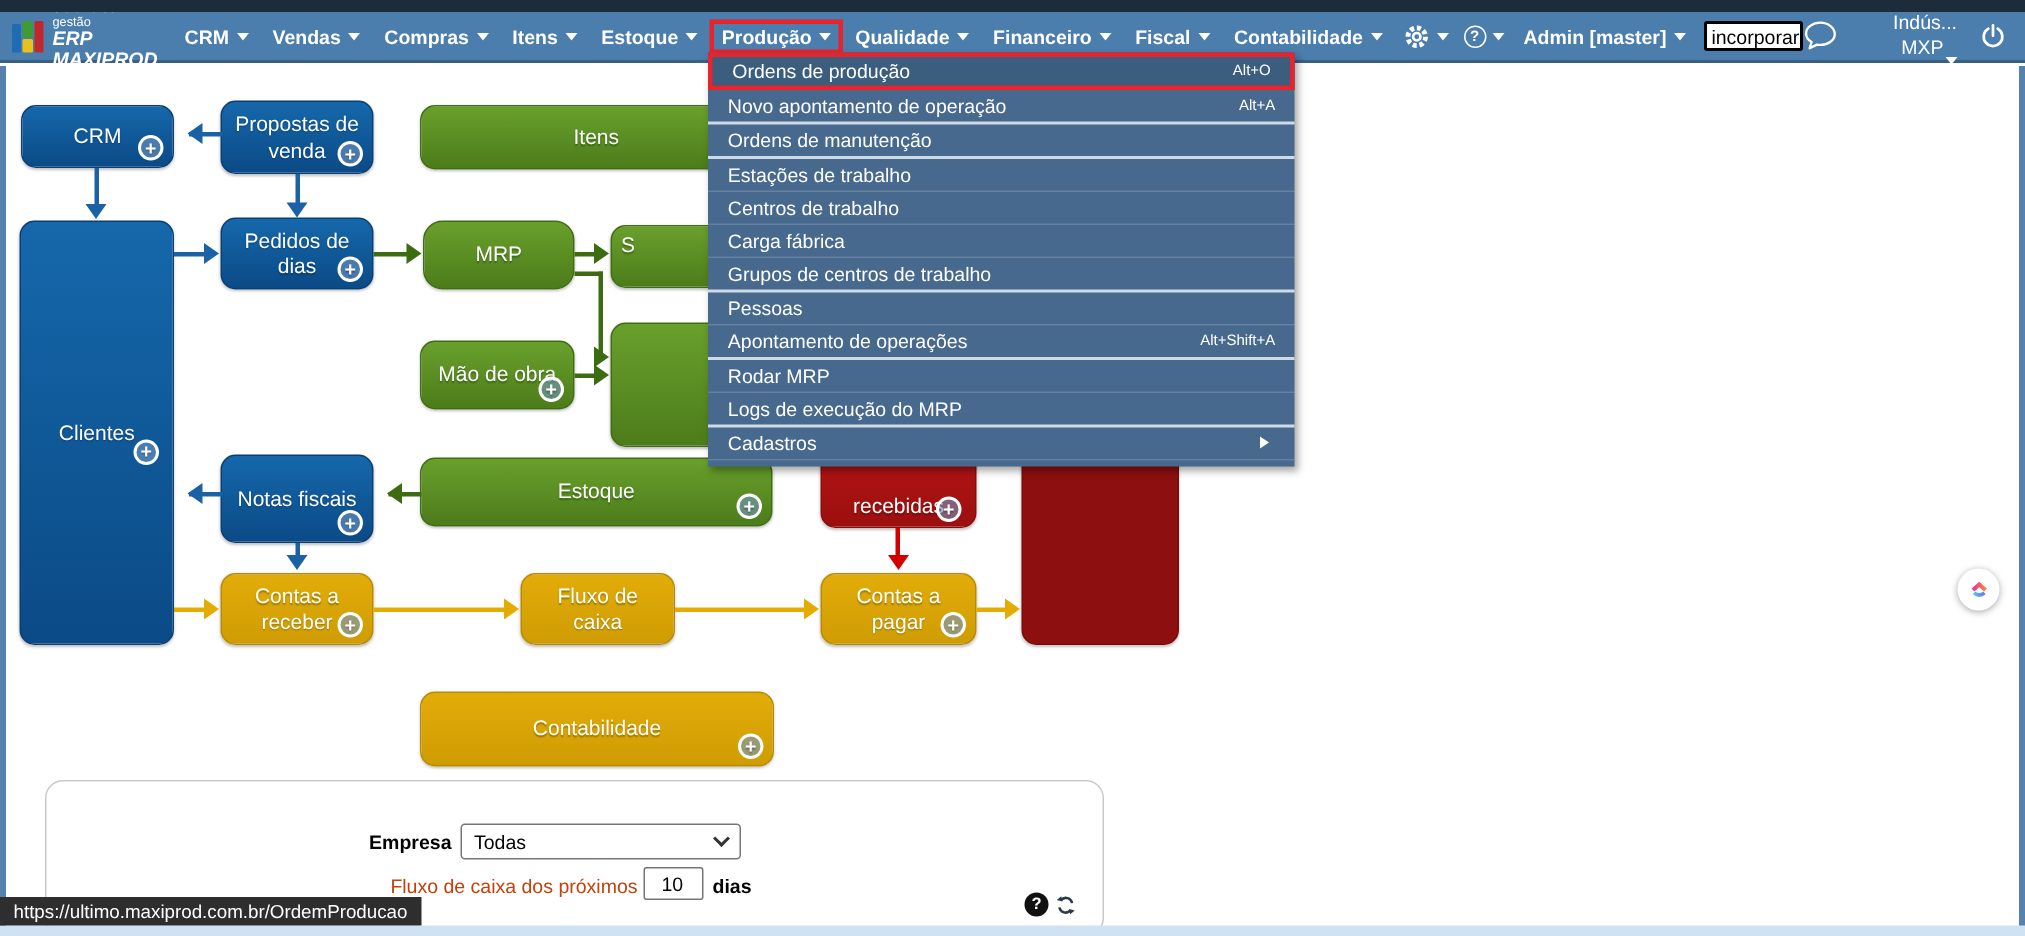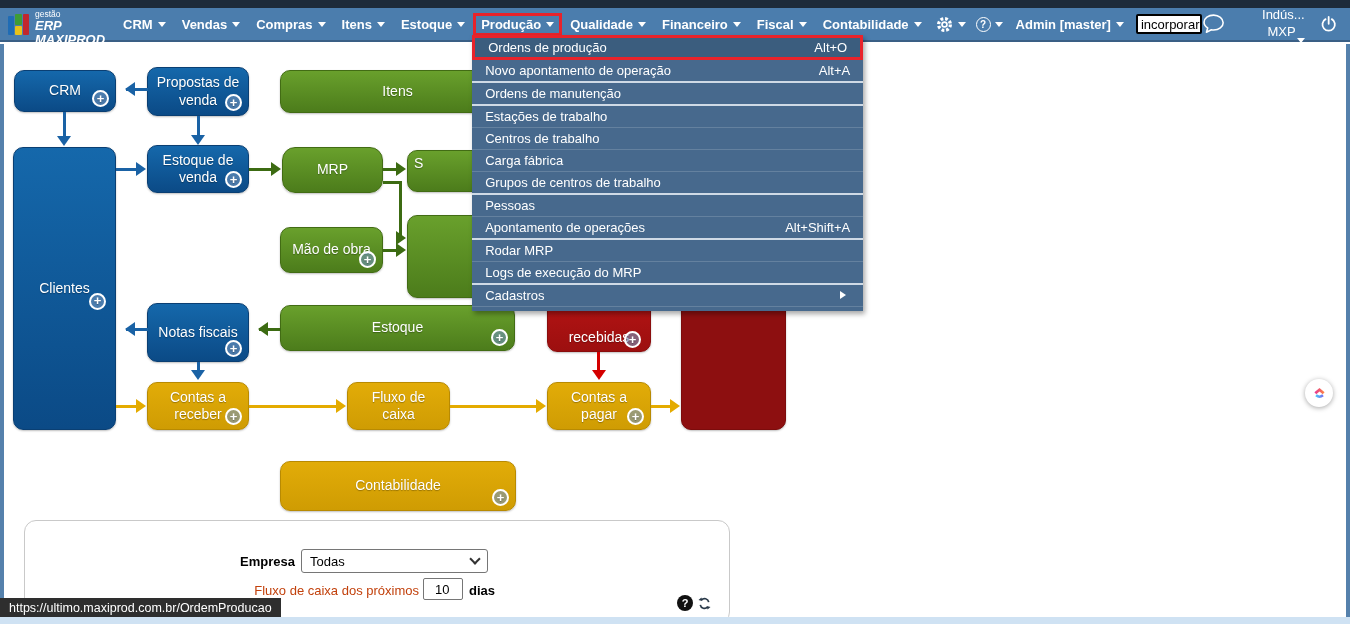"Alt+O" .mi .sc { font-size: 13px -> 10px }
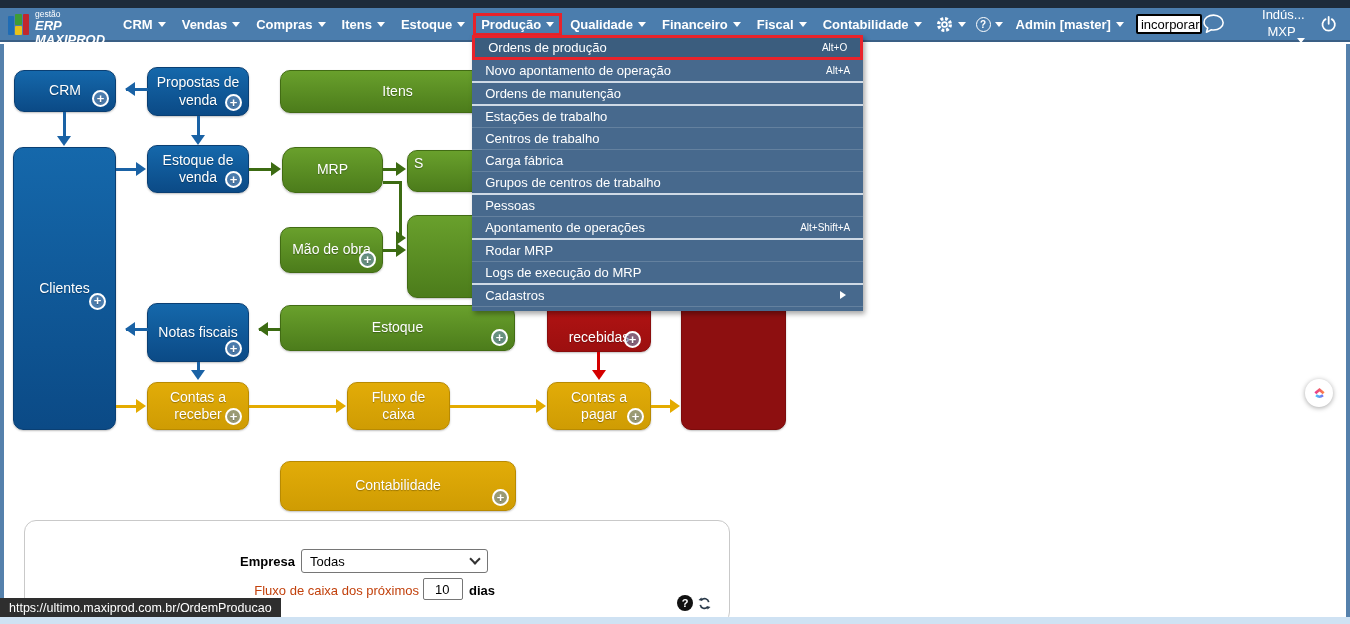"Estoque de venda" span { text: Estoque de venda -> Pedidos de dias }
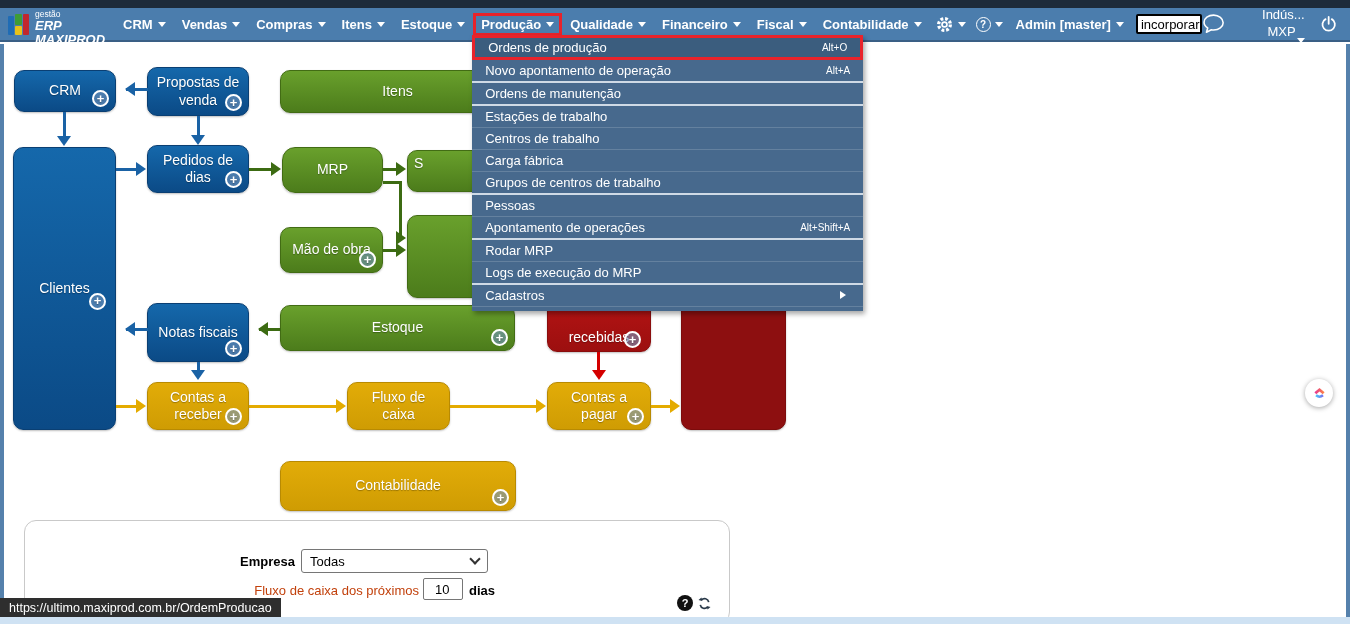"Empresa" .panel { left: 24px -> 30px }
